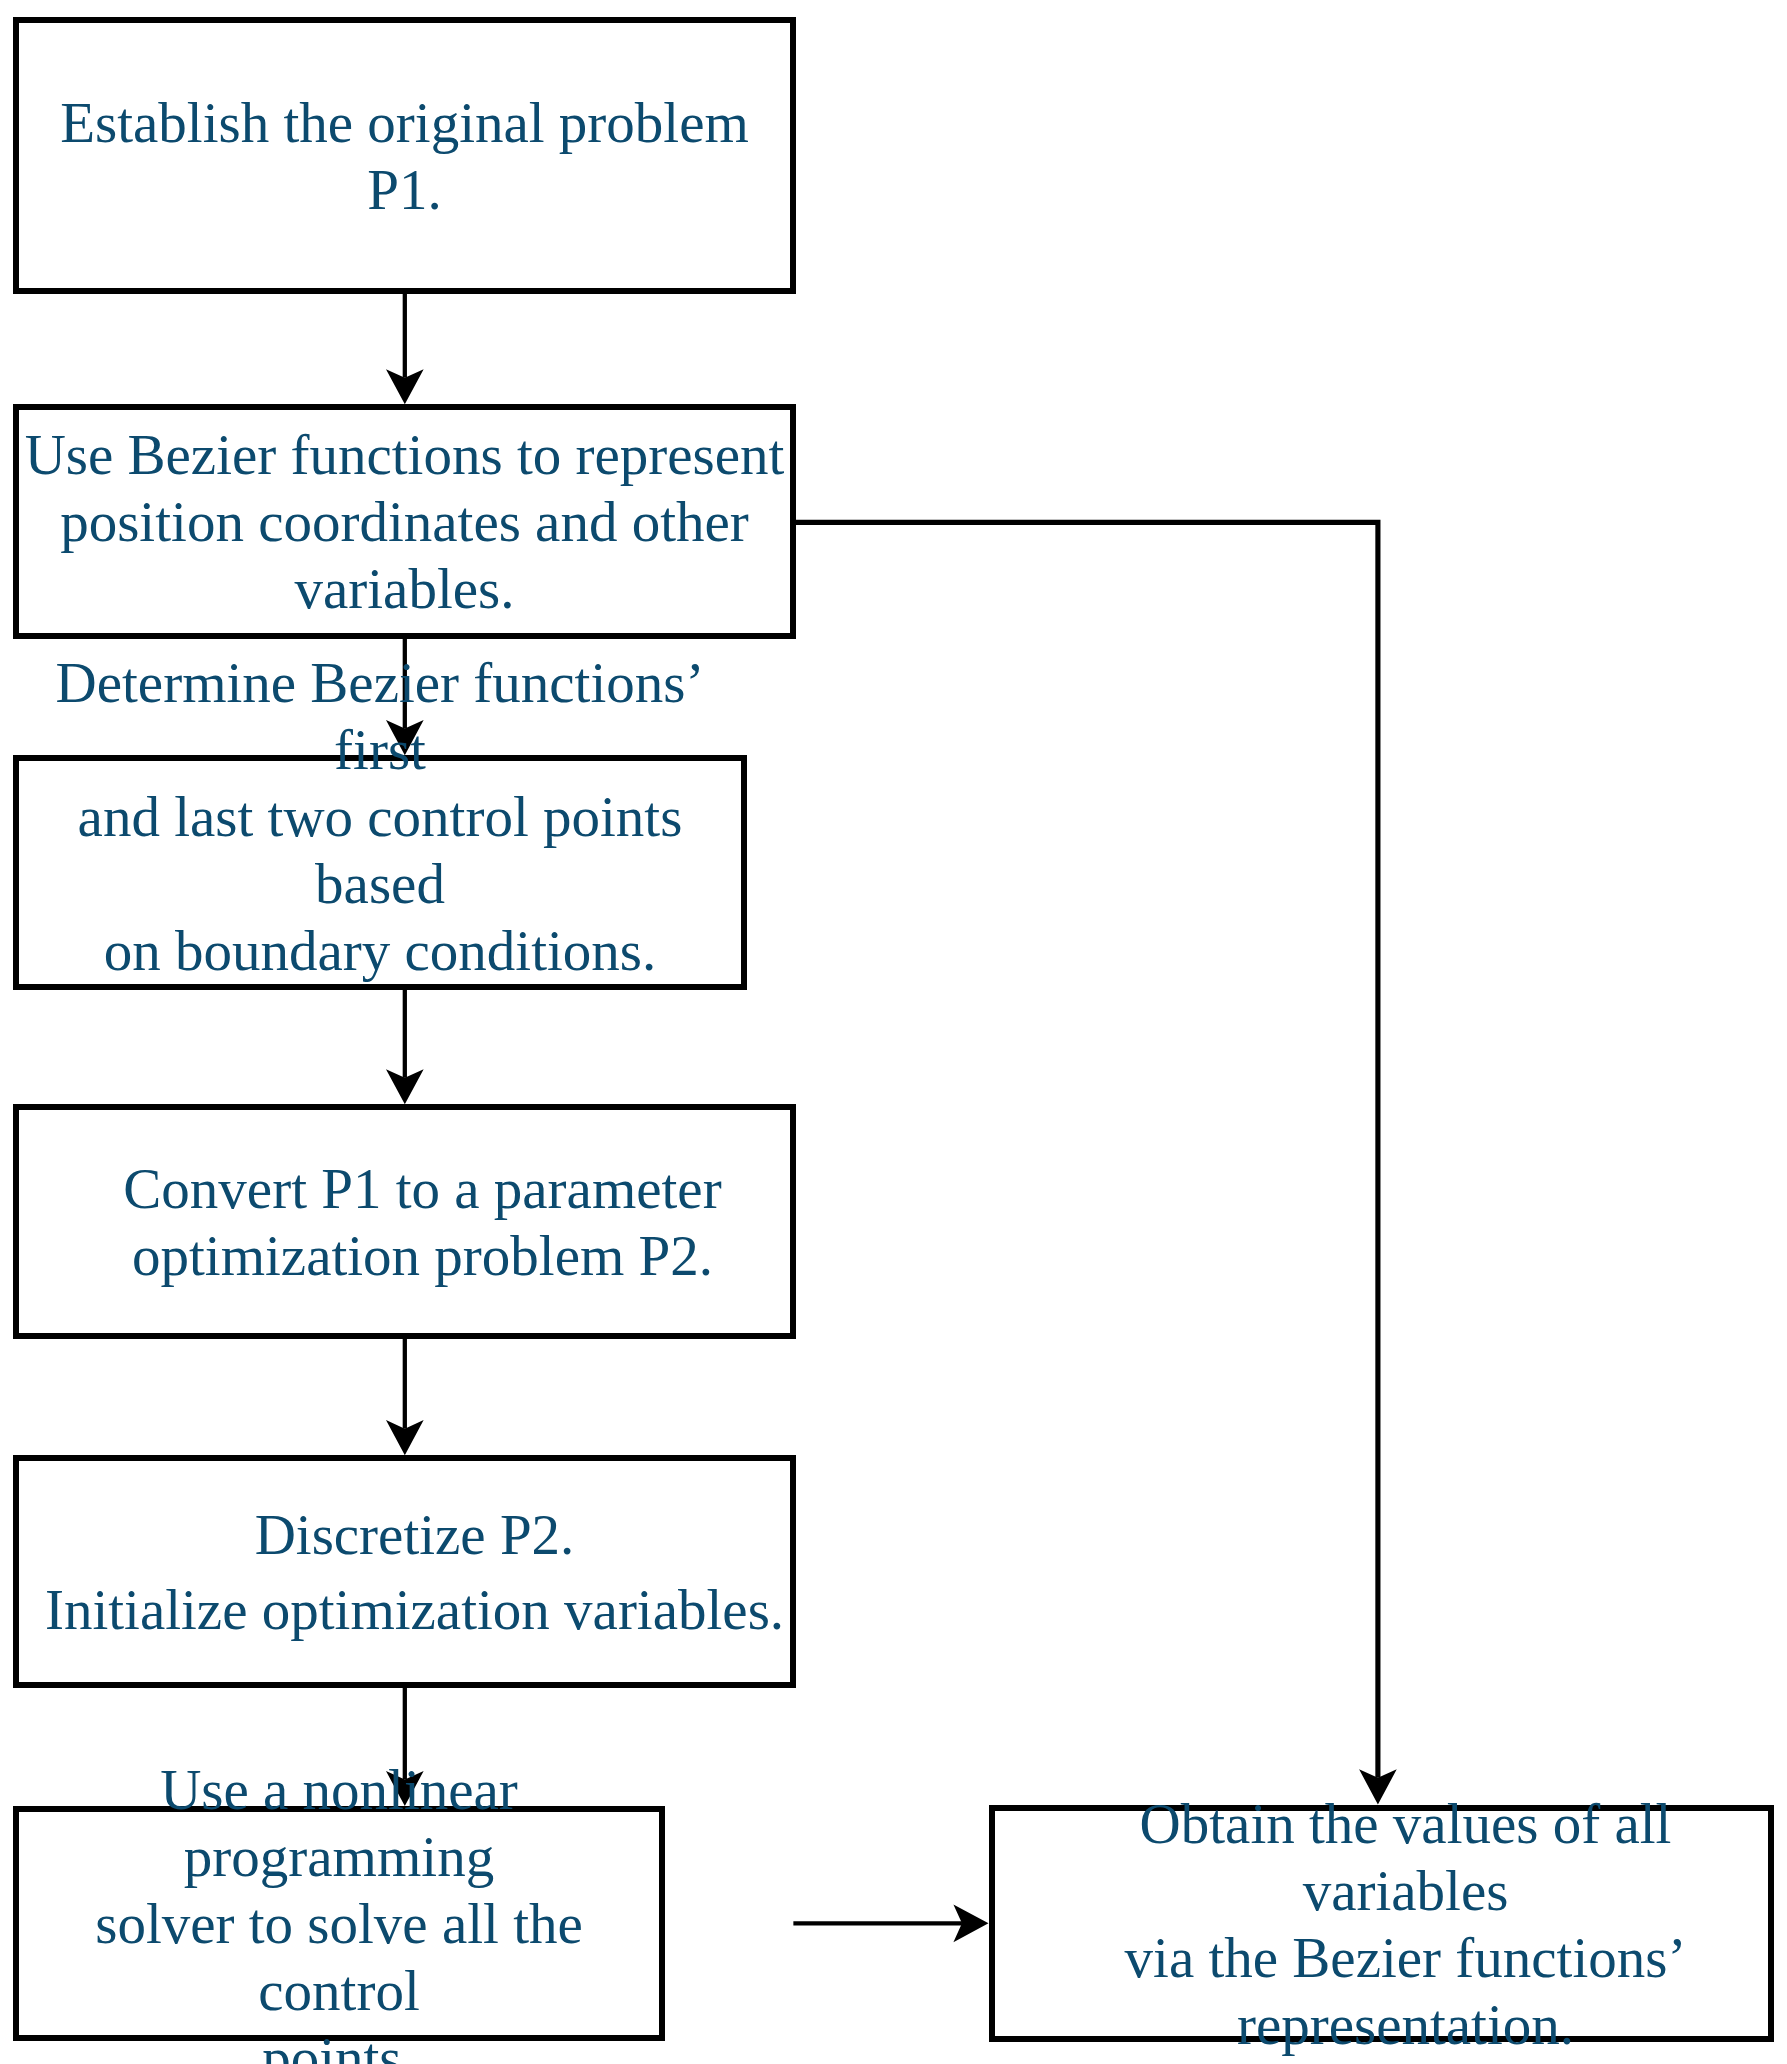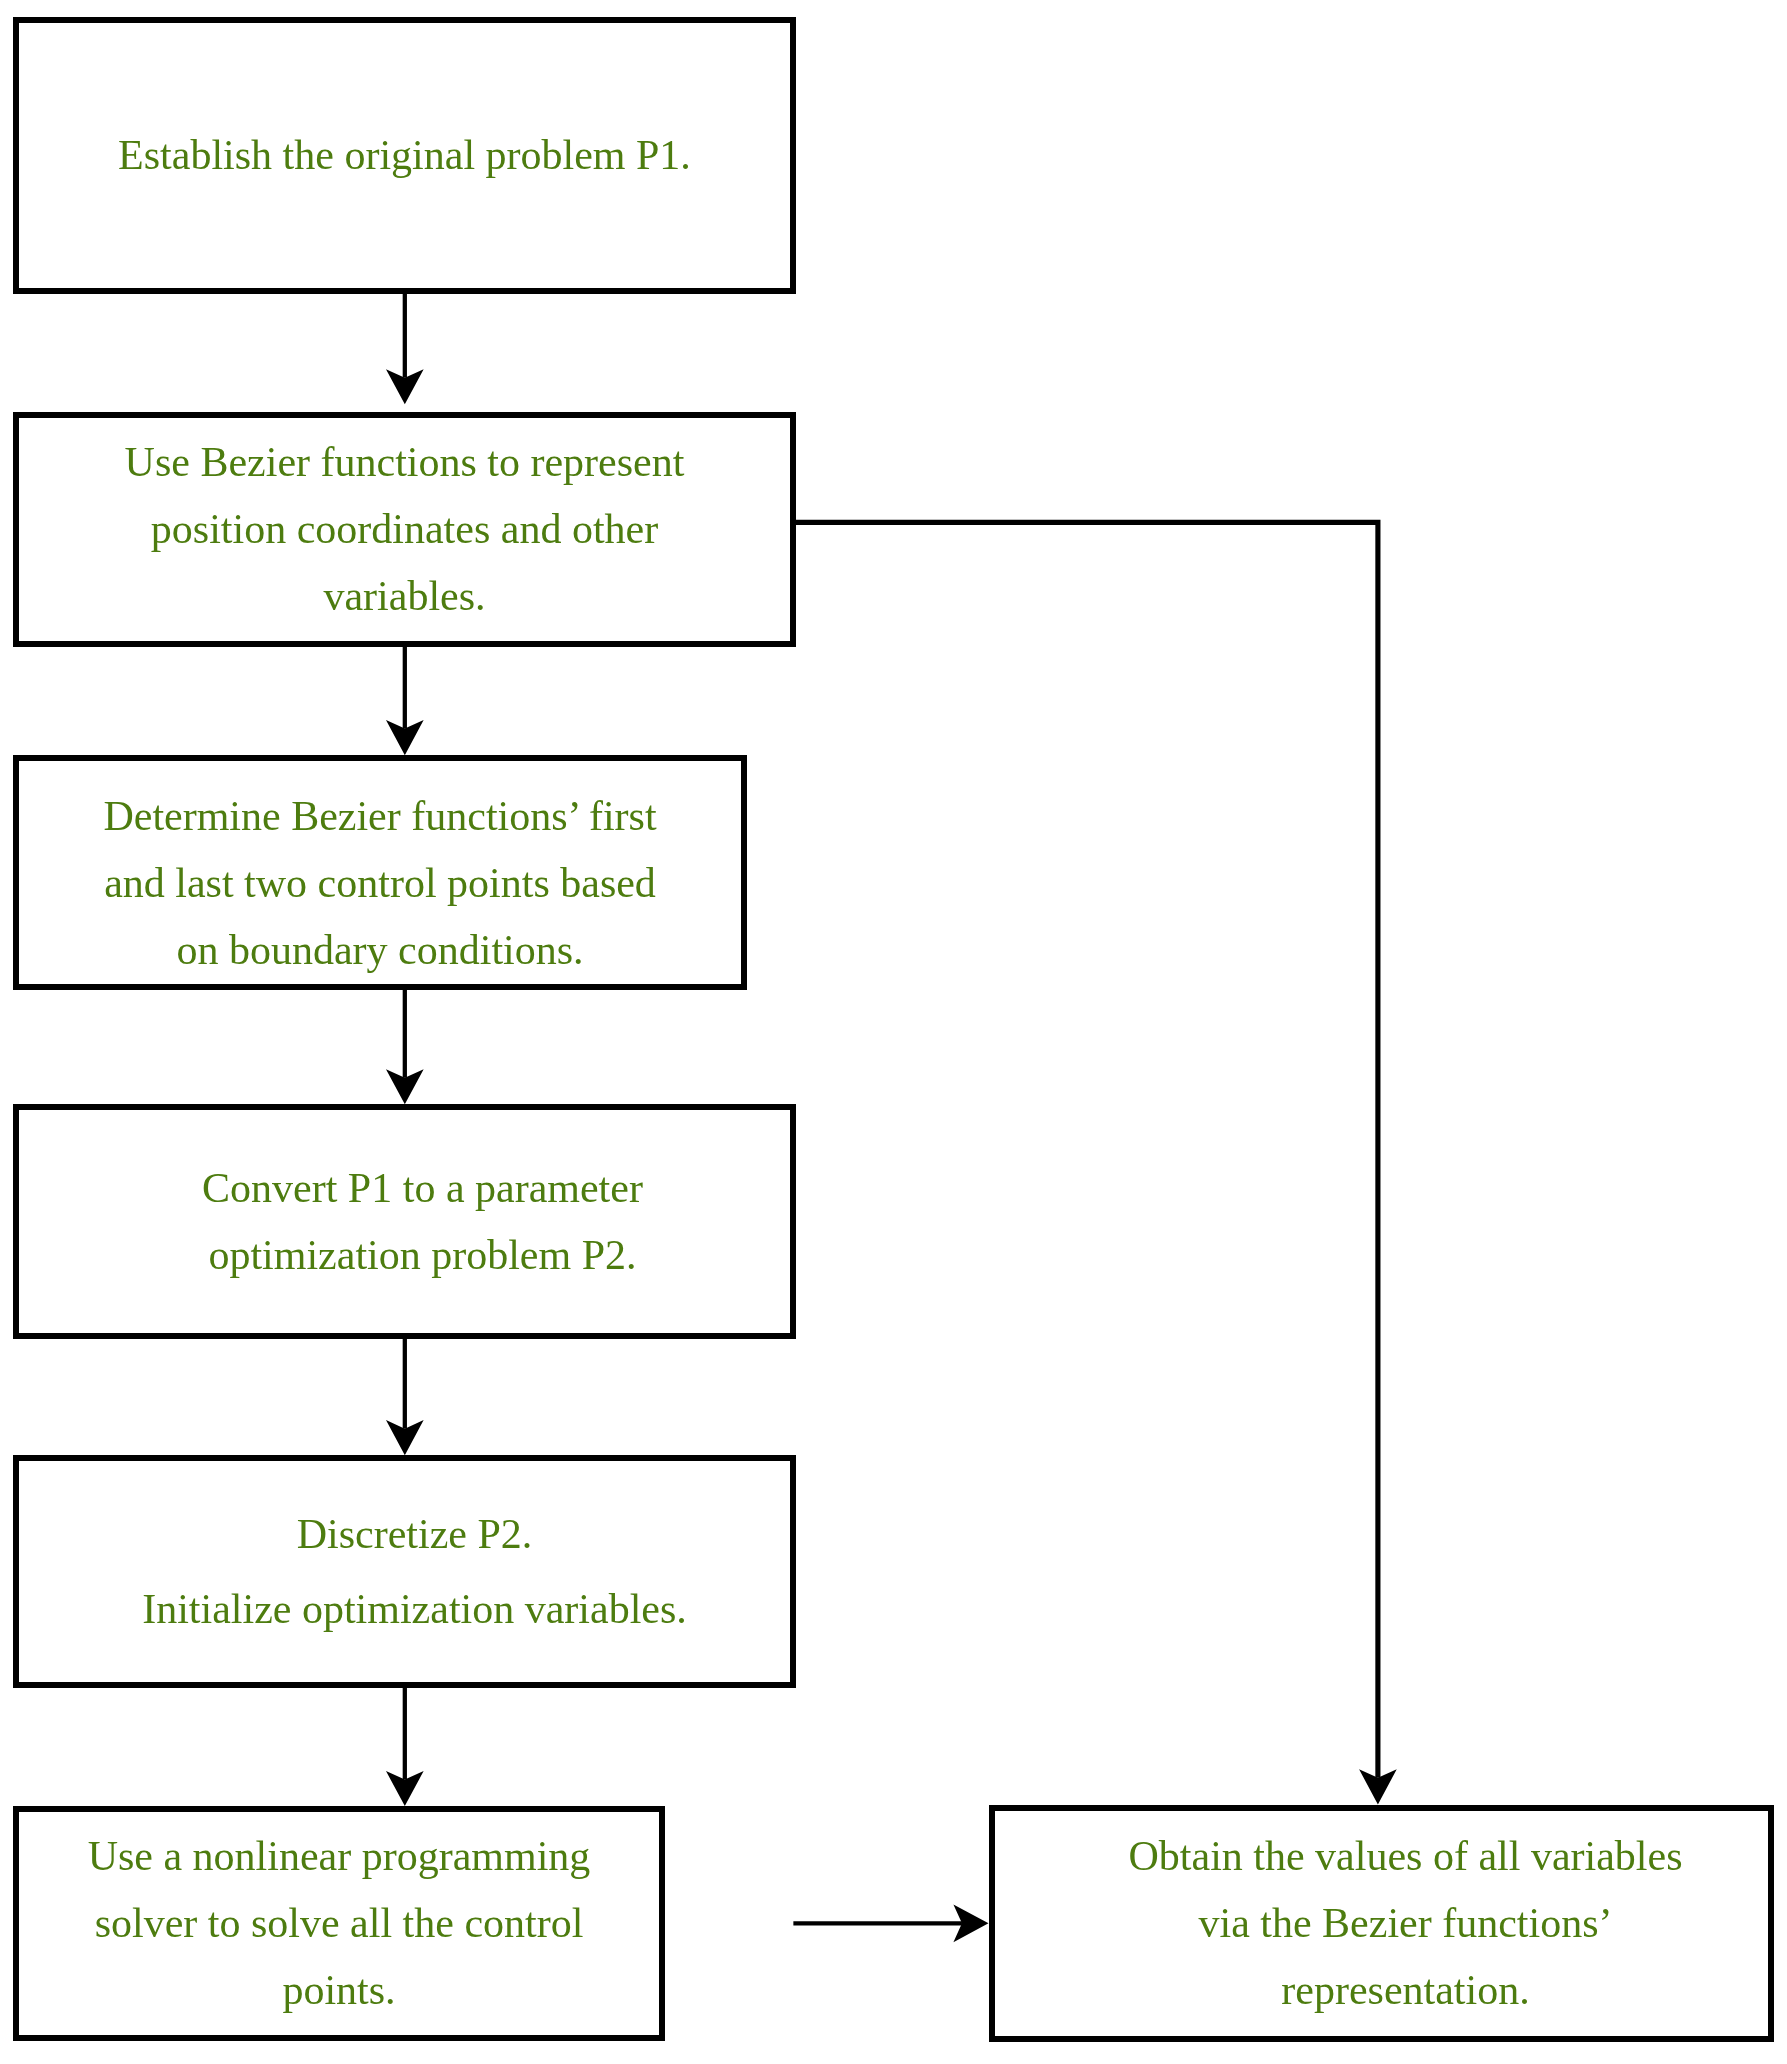"Establish the original problem P1." .node .label { color: #4d7c0f -> #0c4a6e; font-size: 42px -> 57px }
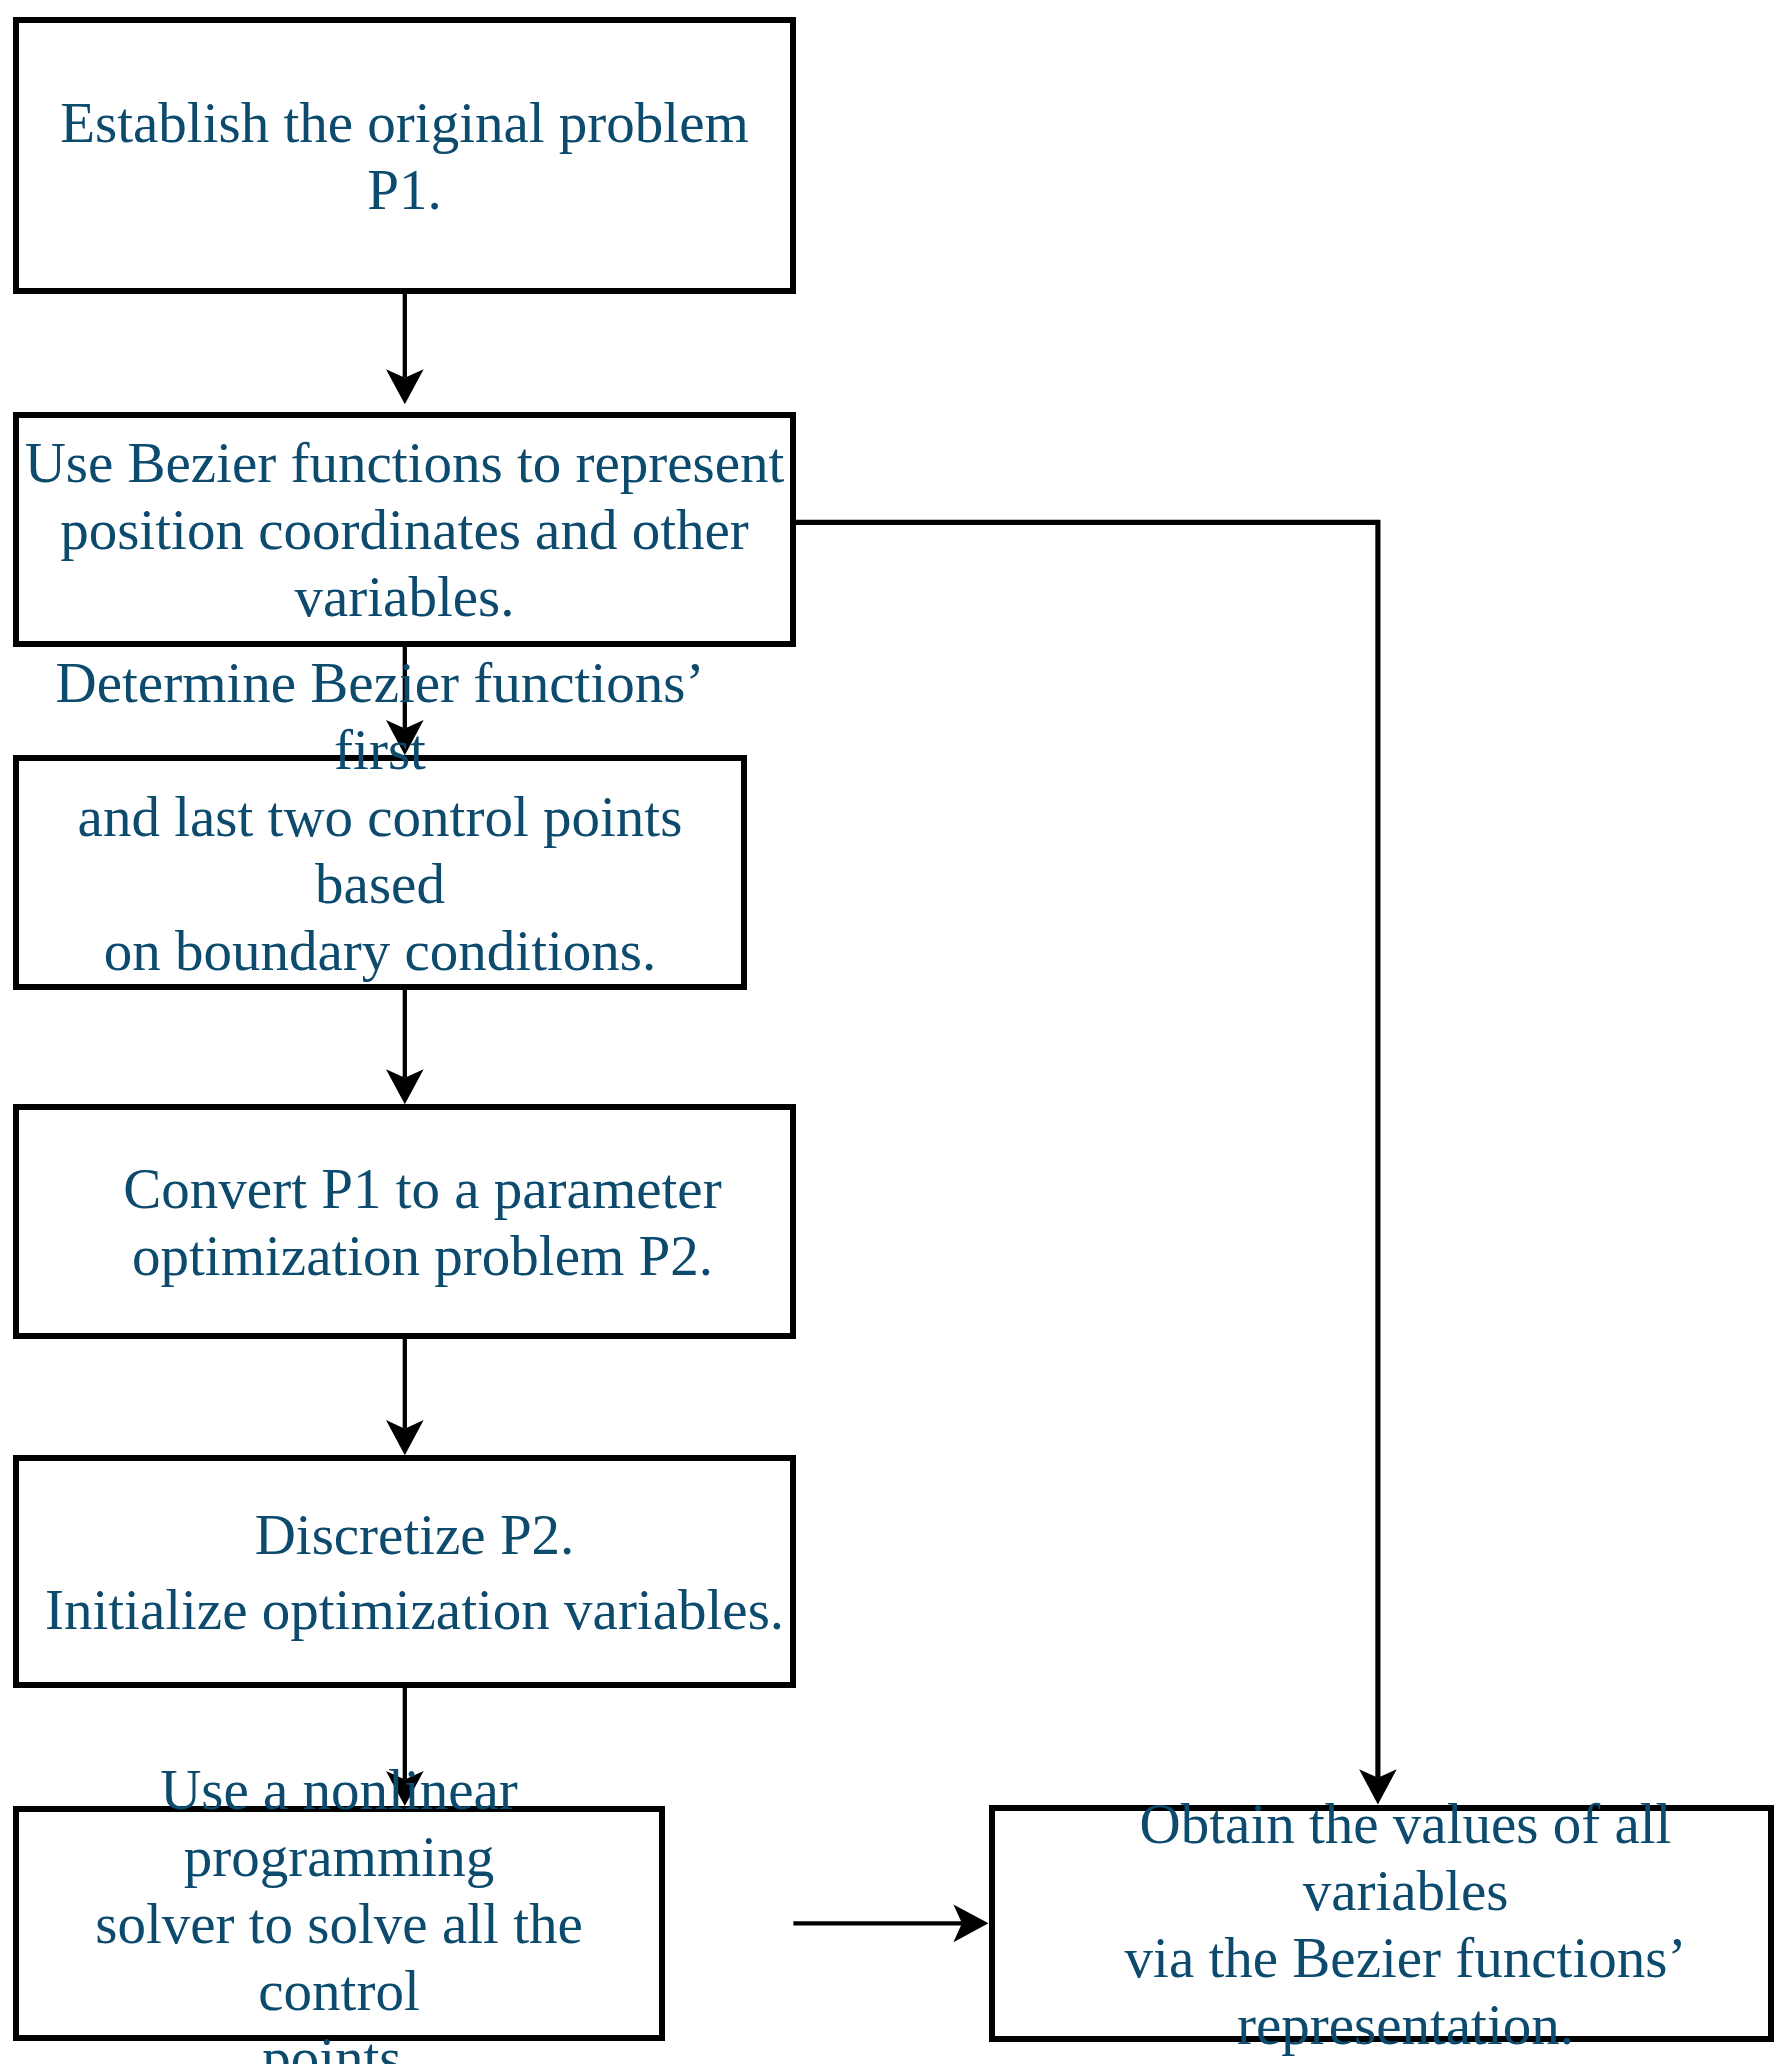"Use Bezier functions to represent" #node-bezier-representation { margin-top: 8px -> none }
